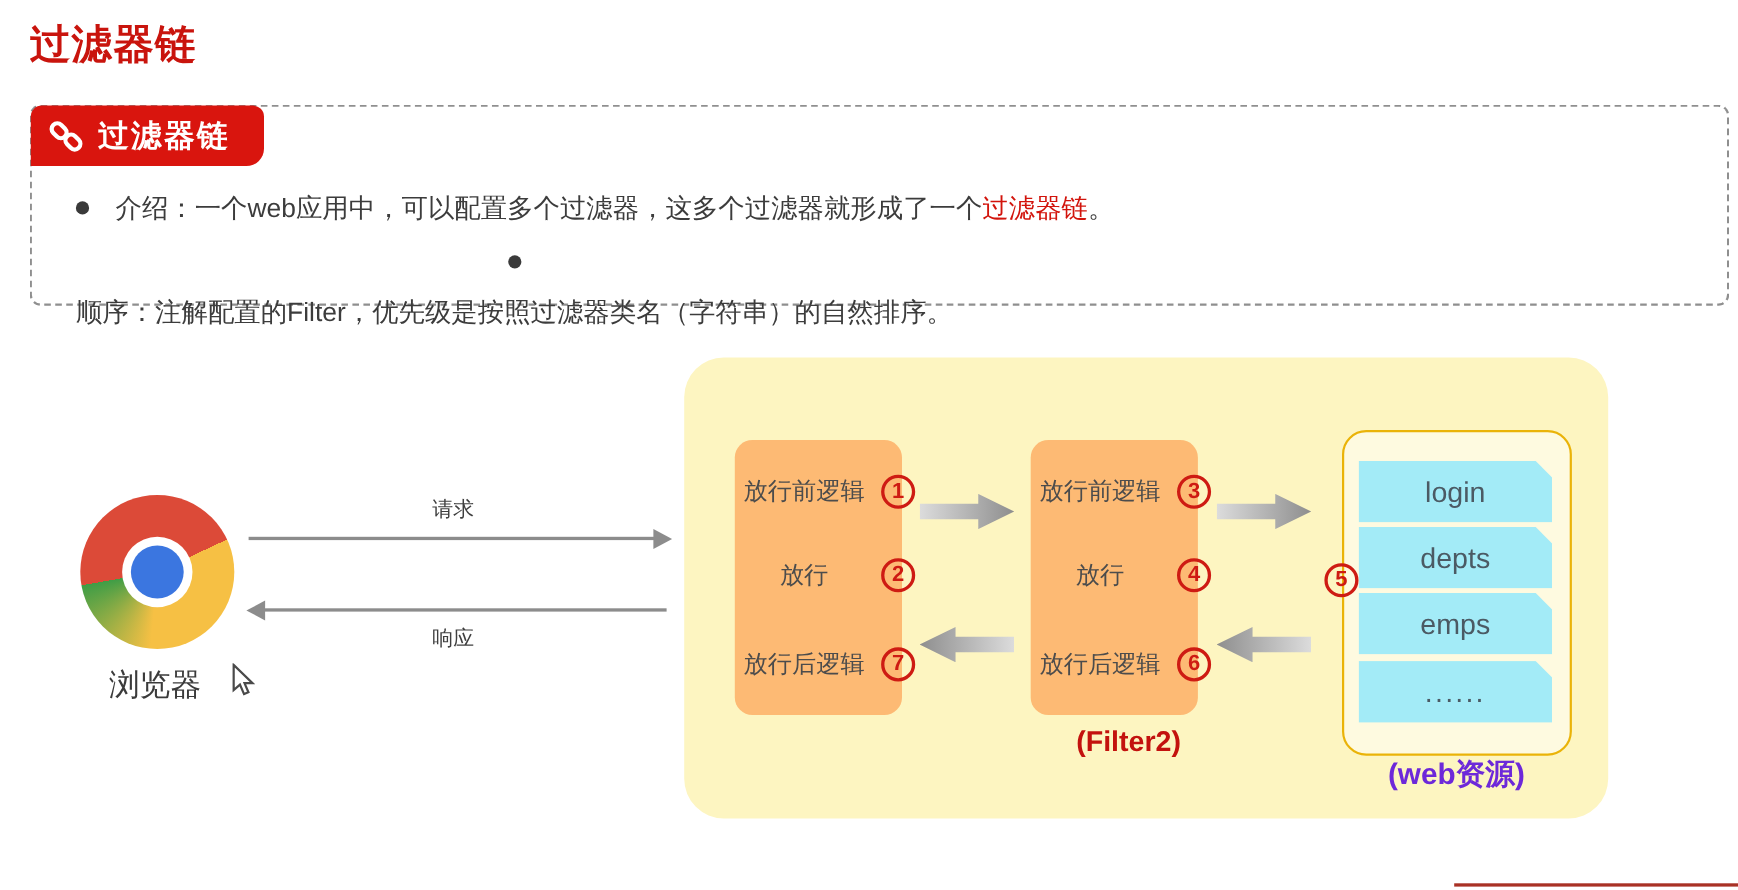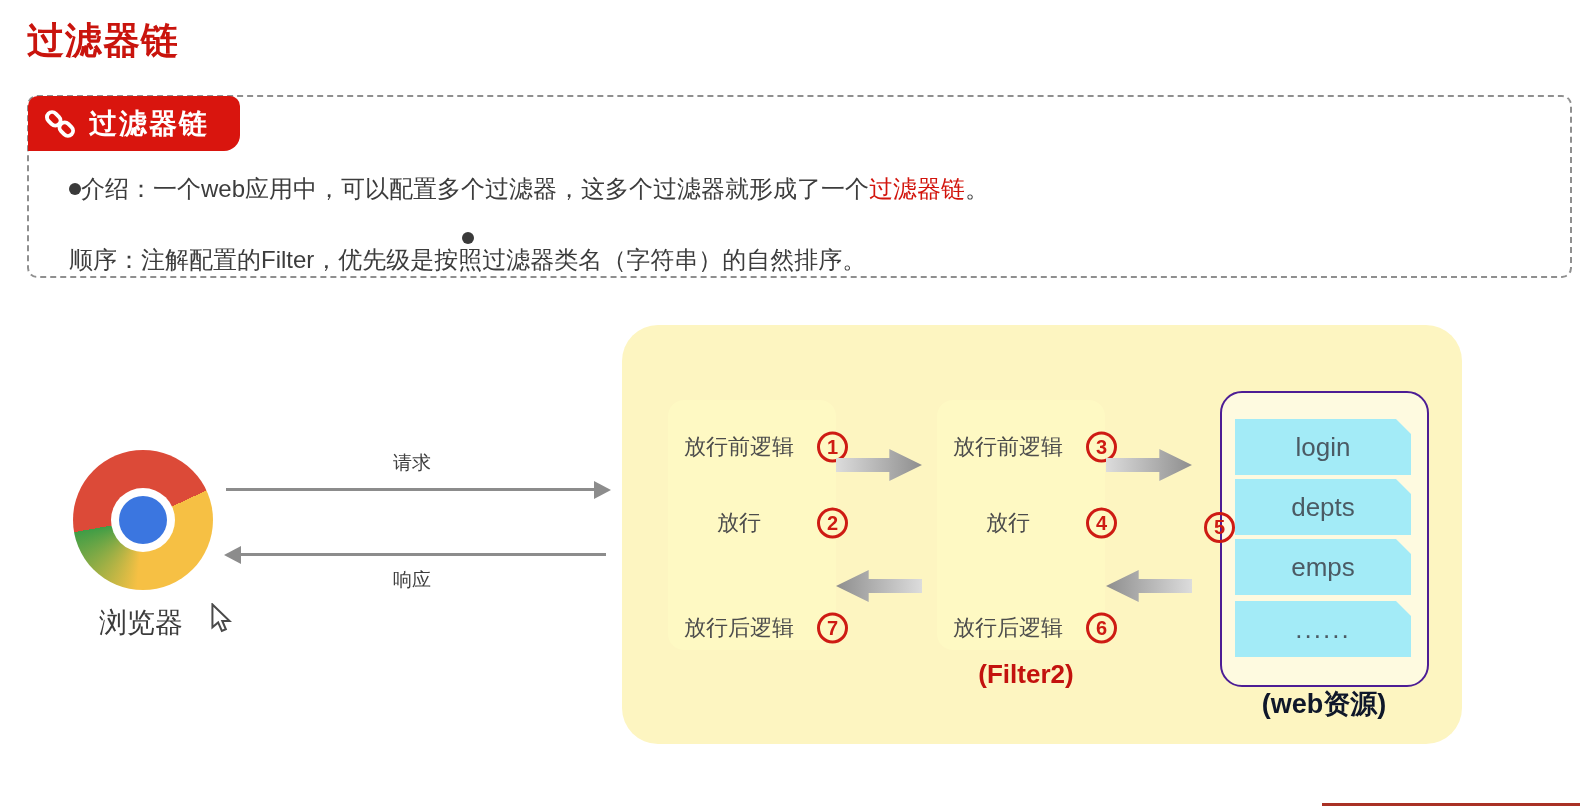"介绍：一个web应用中，可以配置多个过滤器，这多个过滤器就形成了一个过滤器链。" .bullet { gap: none -> 24px }
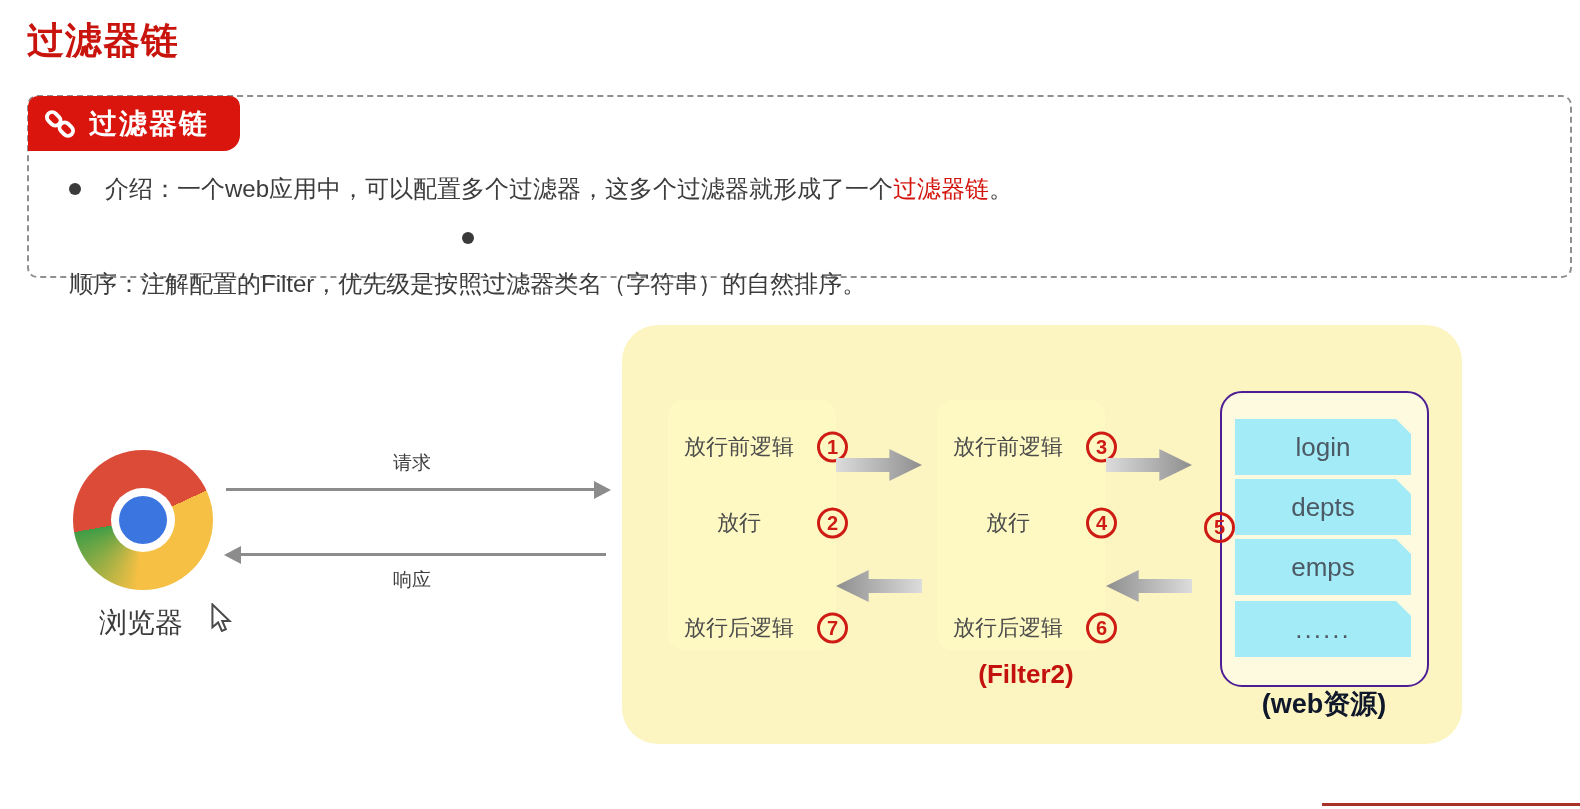"放行前逻辑" .filter-box { background: #fef9c3 -> #fdba74; padding-left: 16px -> none }
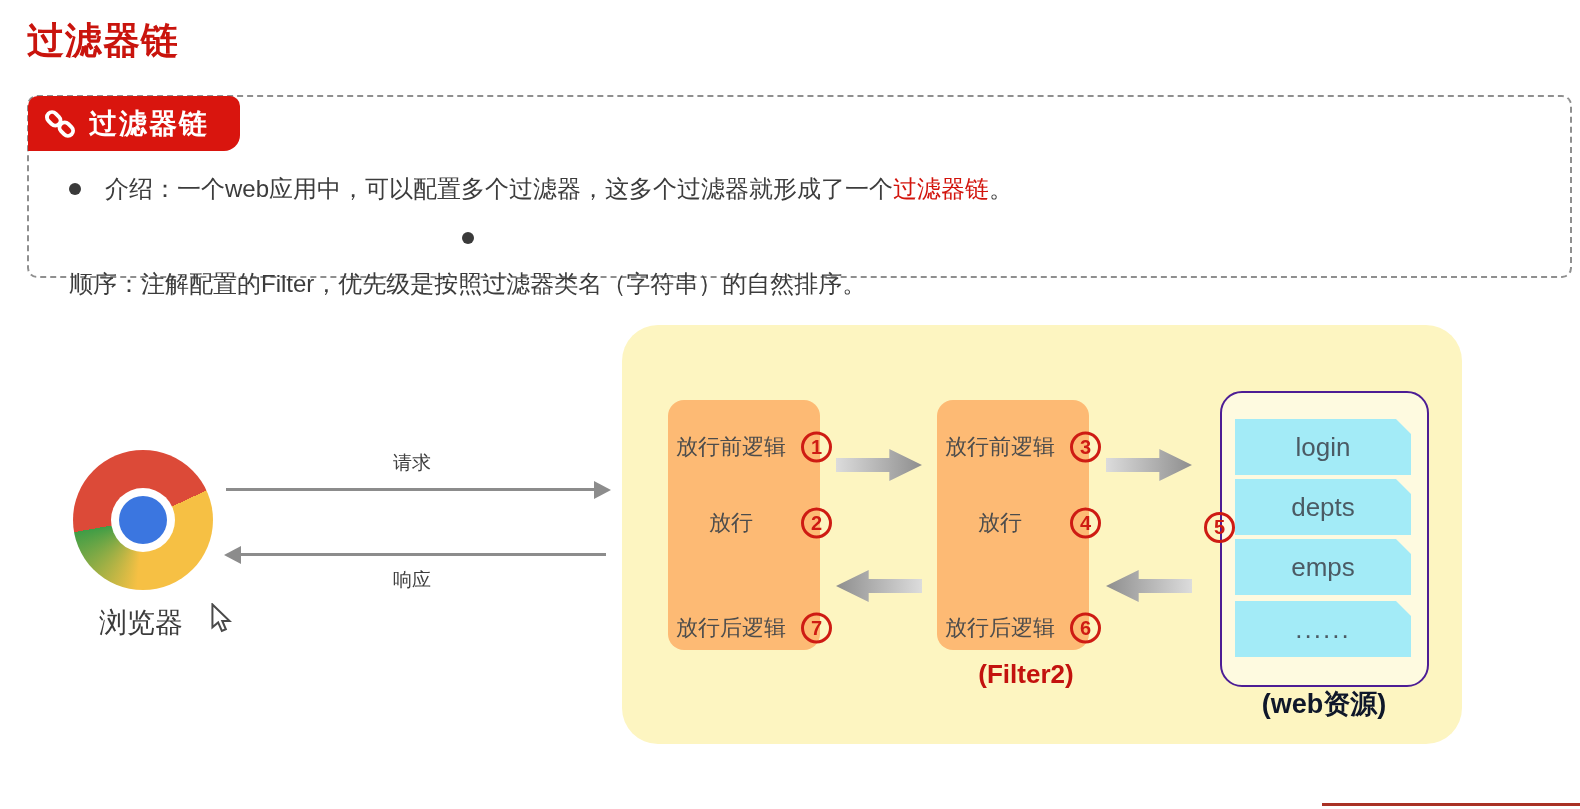"login" .res-box { border: 2px solid #4c1d95 -> 2px solid #eab308 }
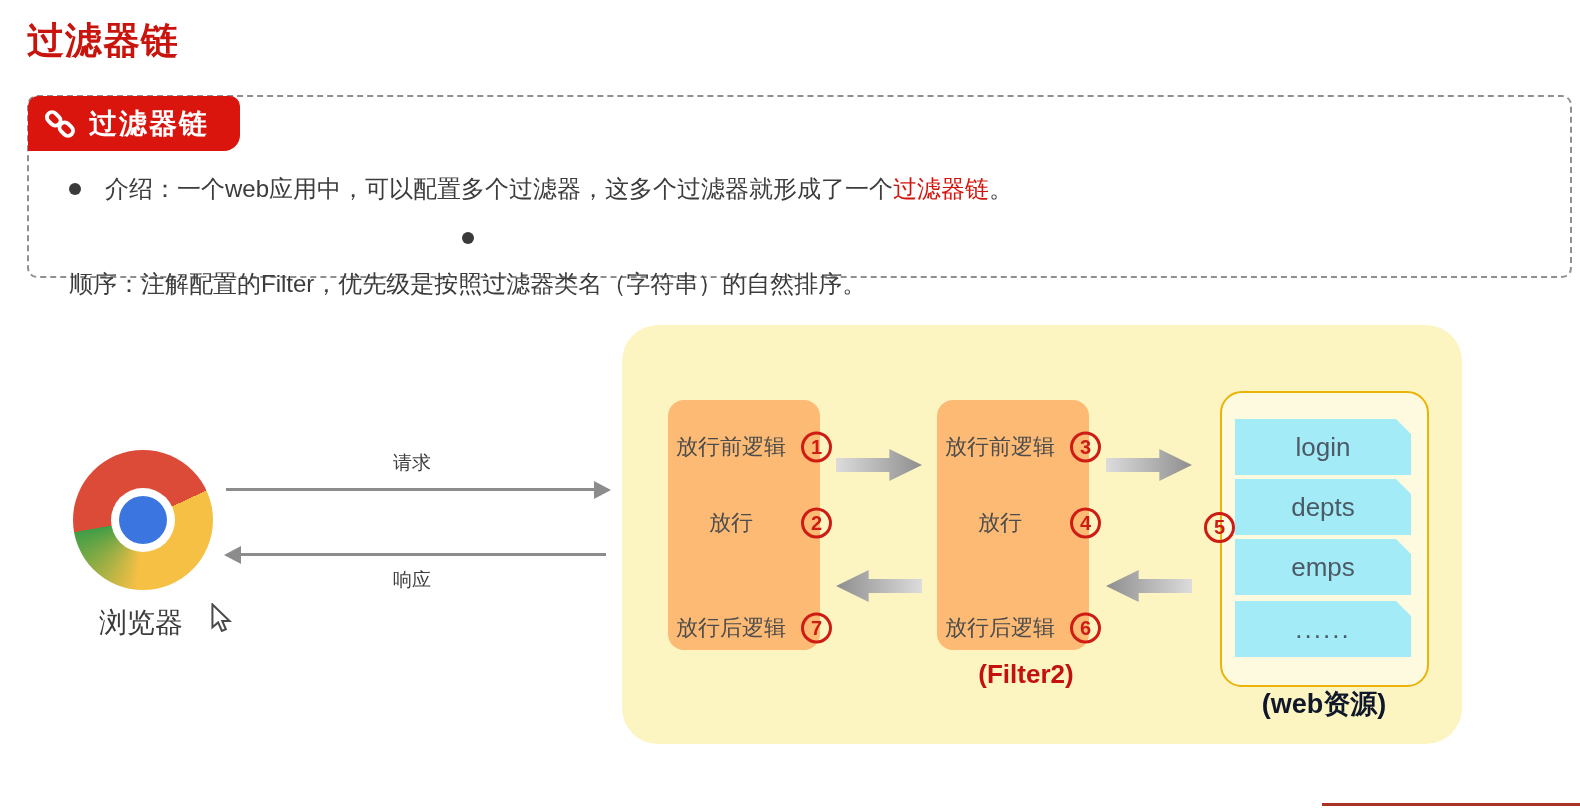"放行后逻辑" .frow.r3 { margin-top: 24px -> none }
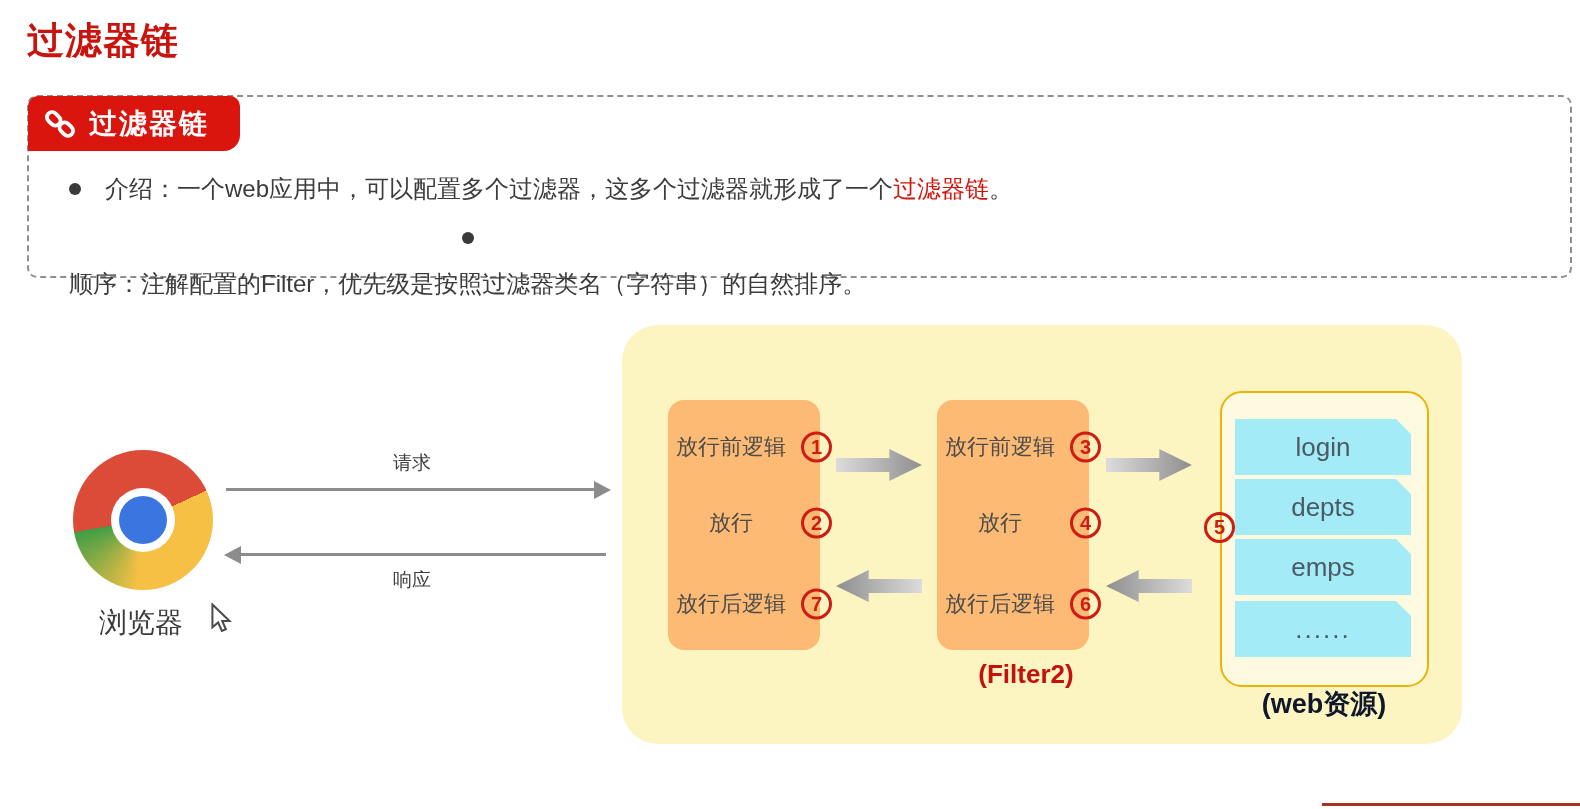"(web资源)" .res-caption { color: #0f172a -> #6d28d9 }
